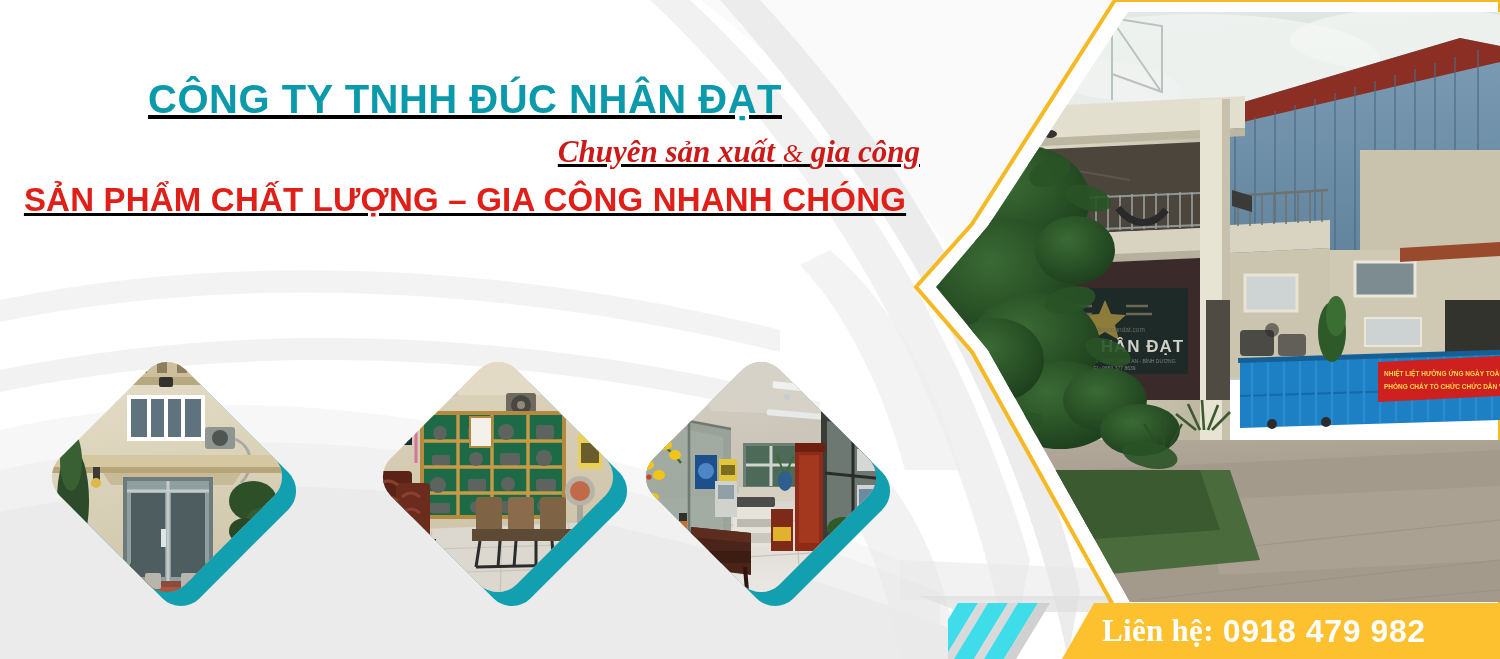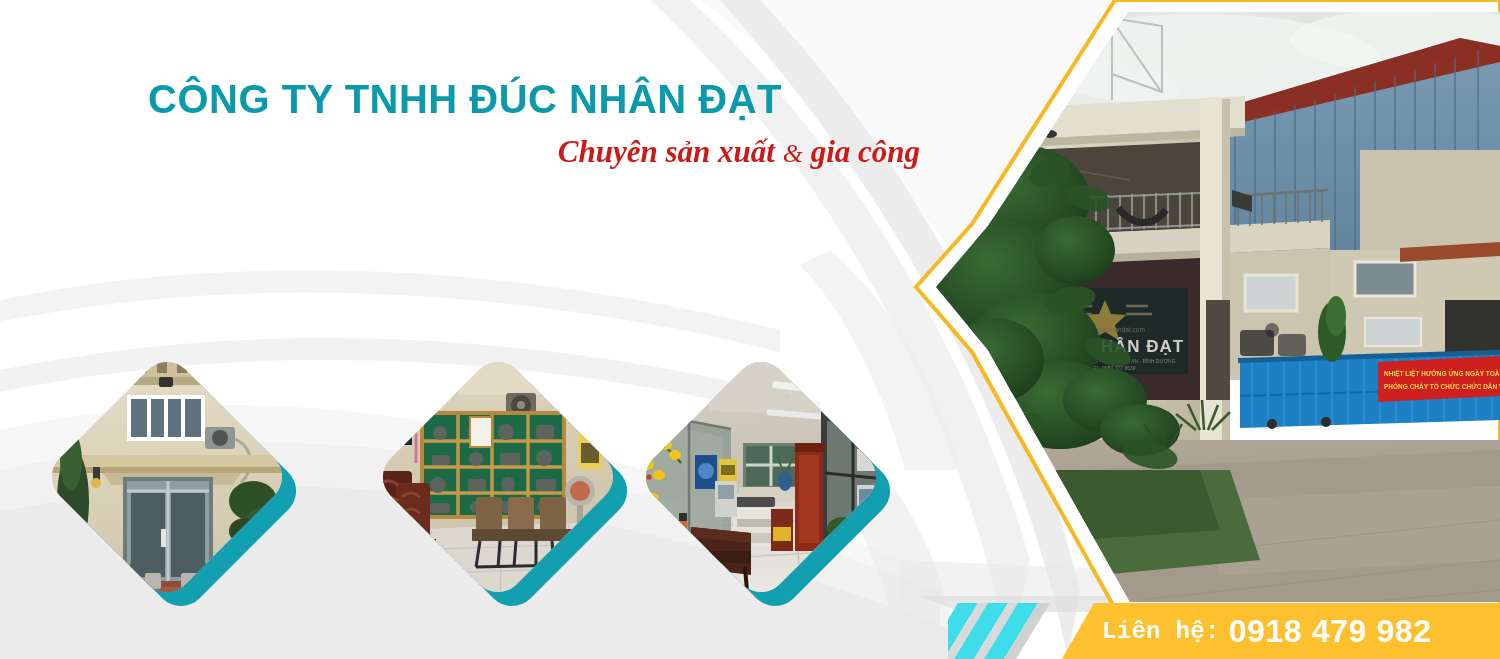"CÔNG TY TNHH ĐÚC NHÂN" .text-block { text-decoration: none -> underline }
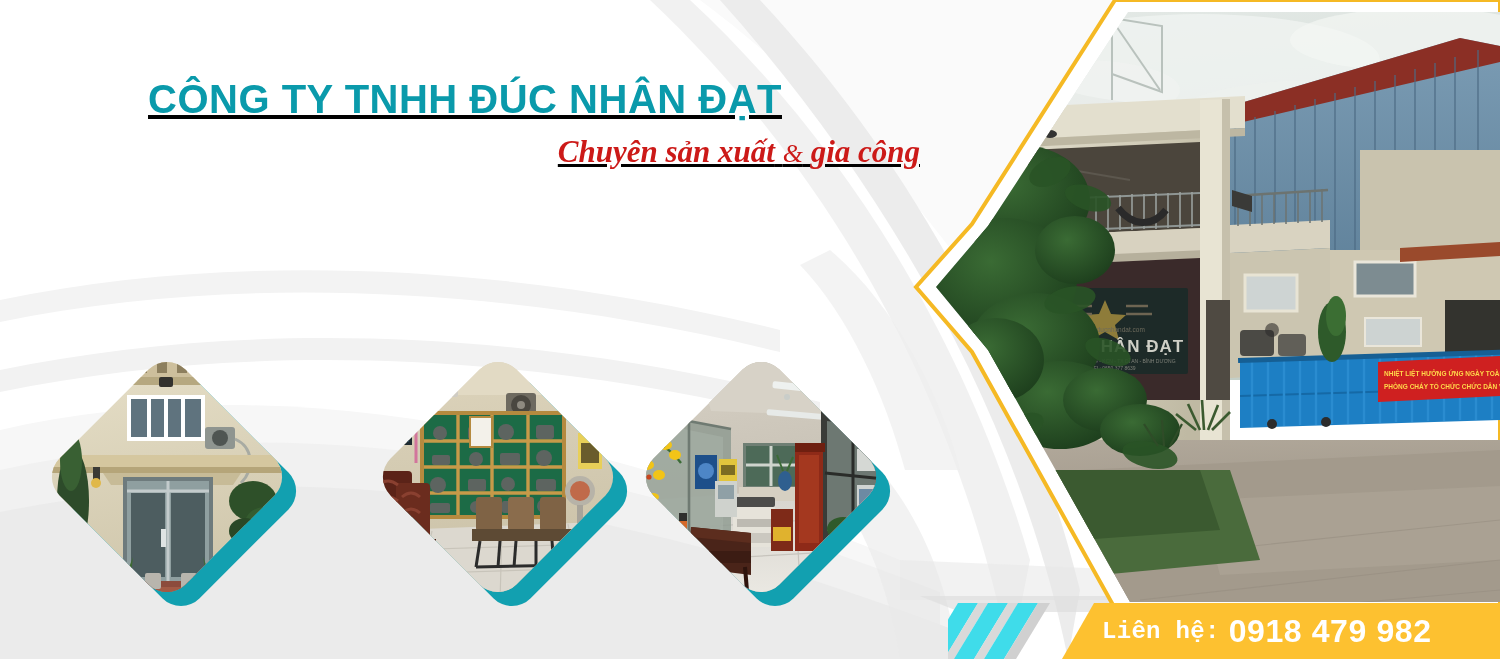"SẢN PHẨM CHẤT LƯỢNG –" div.subline { html: none -> <div>SẢN PHẨM CHẤT LƯỢNG – GIA CÔNG NHANH CHÓNG</div> }
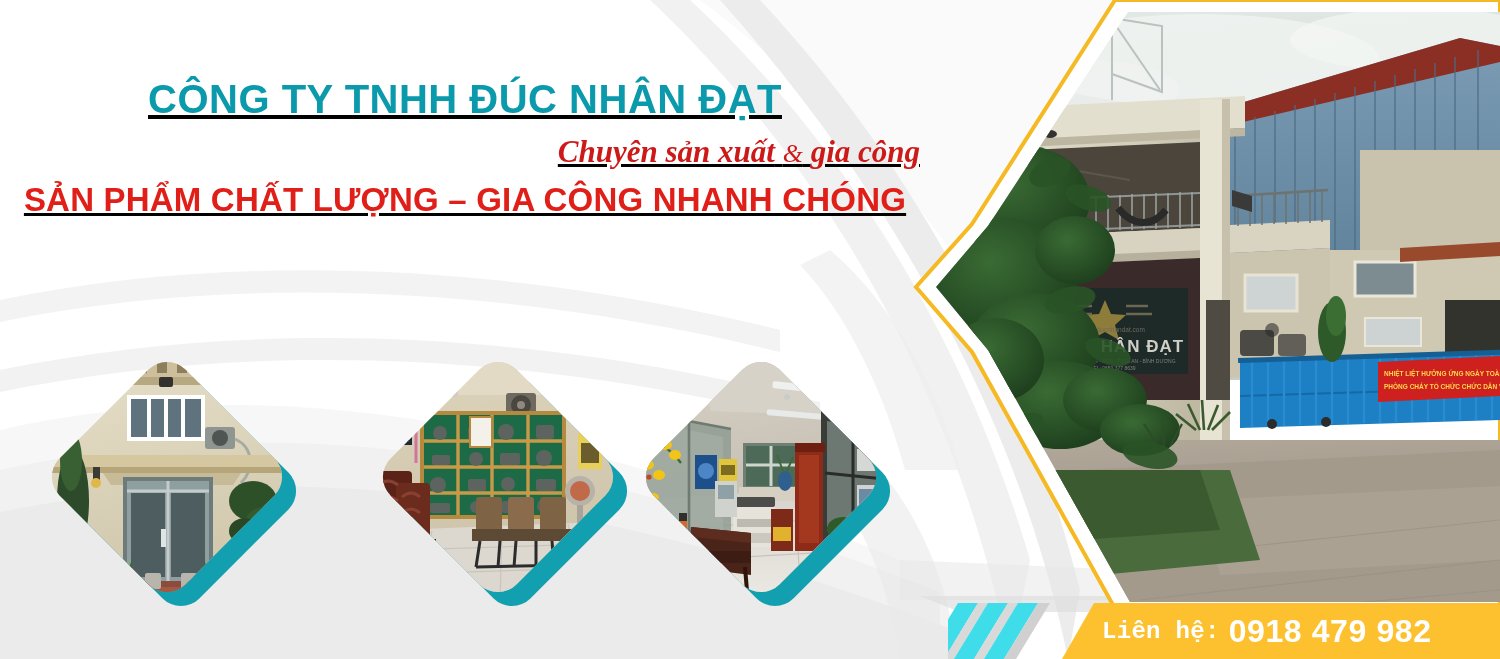"Liên hệ:" .contact-label { font-family: Liberation Mono, monospace -> Liberation Serif, serif; font-size: 24px -> 31px }
